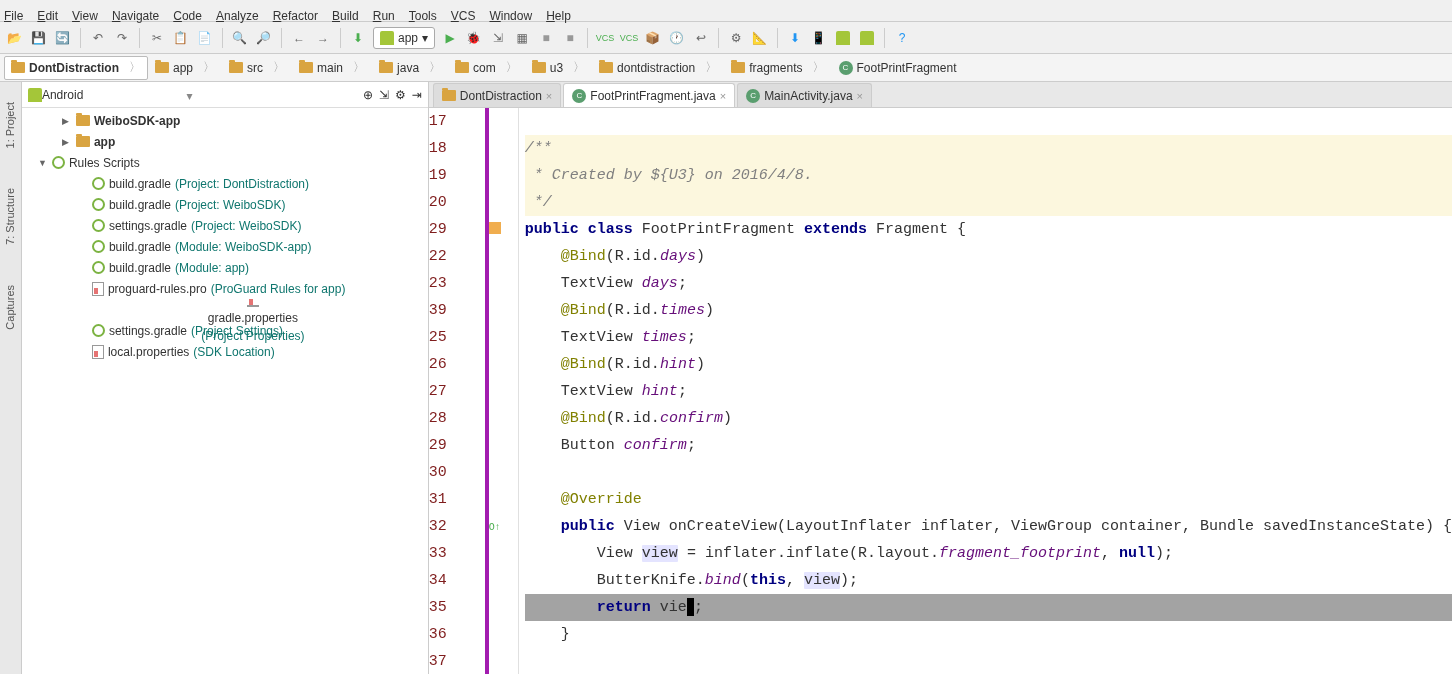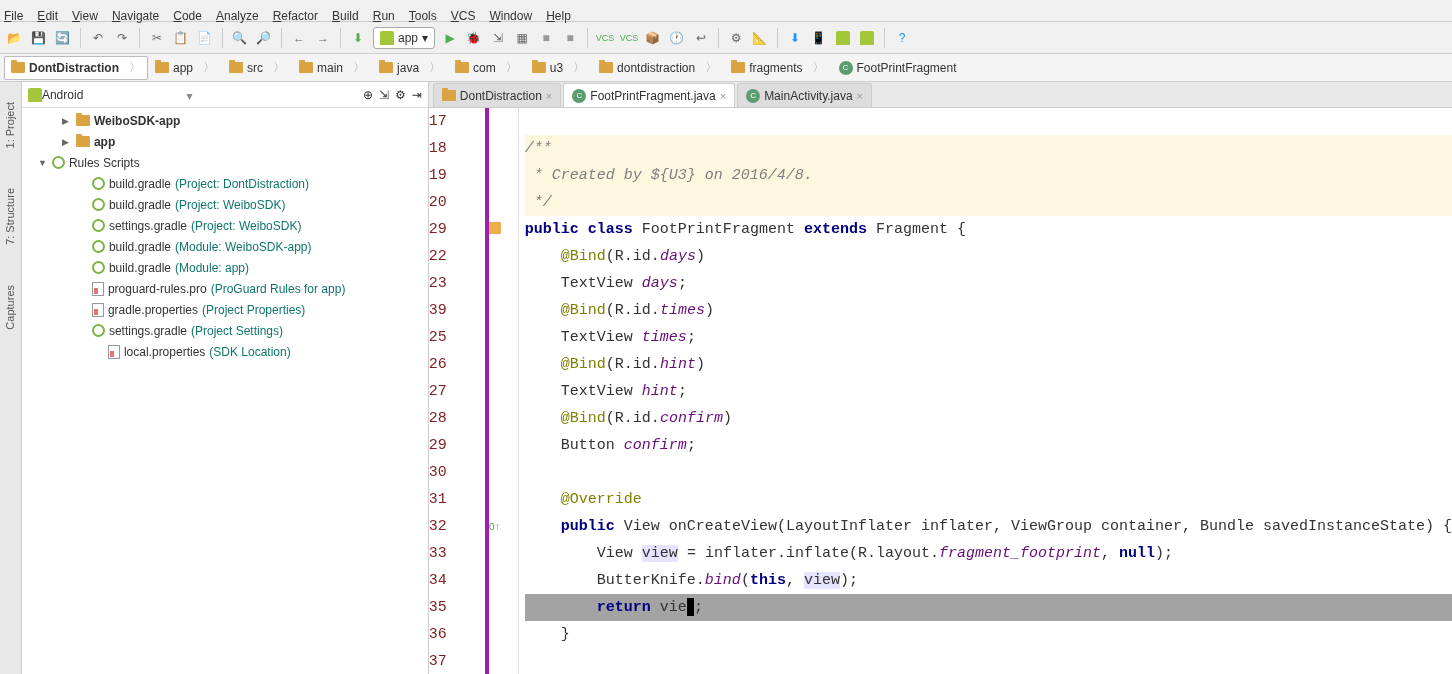"gradle.properties" div.tree-item { flex-direction: none -> column }
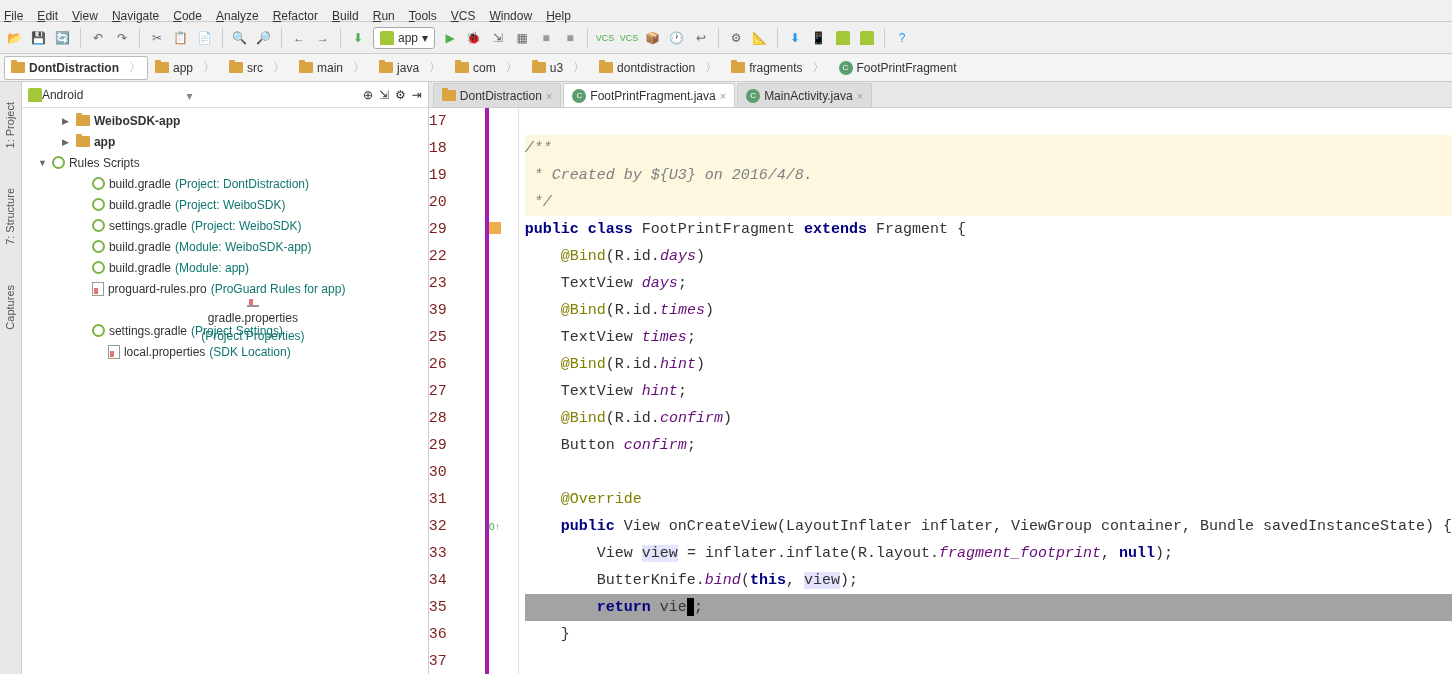"local.properties" div.tree-item { margin-left: 16px -> none }
